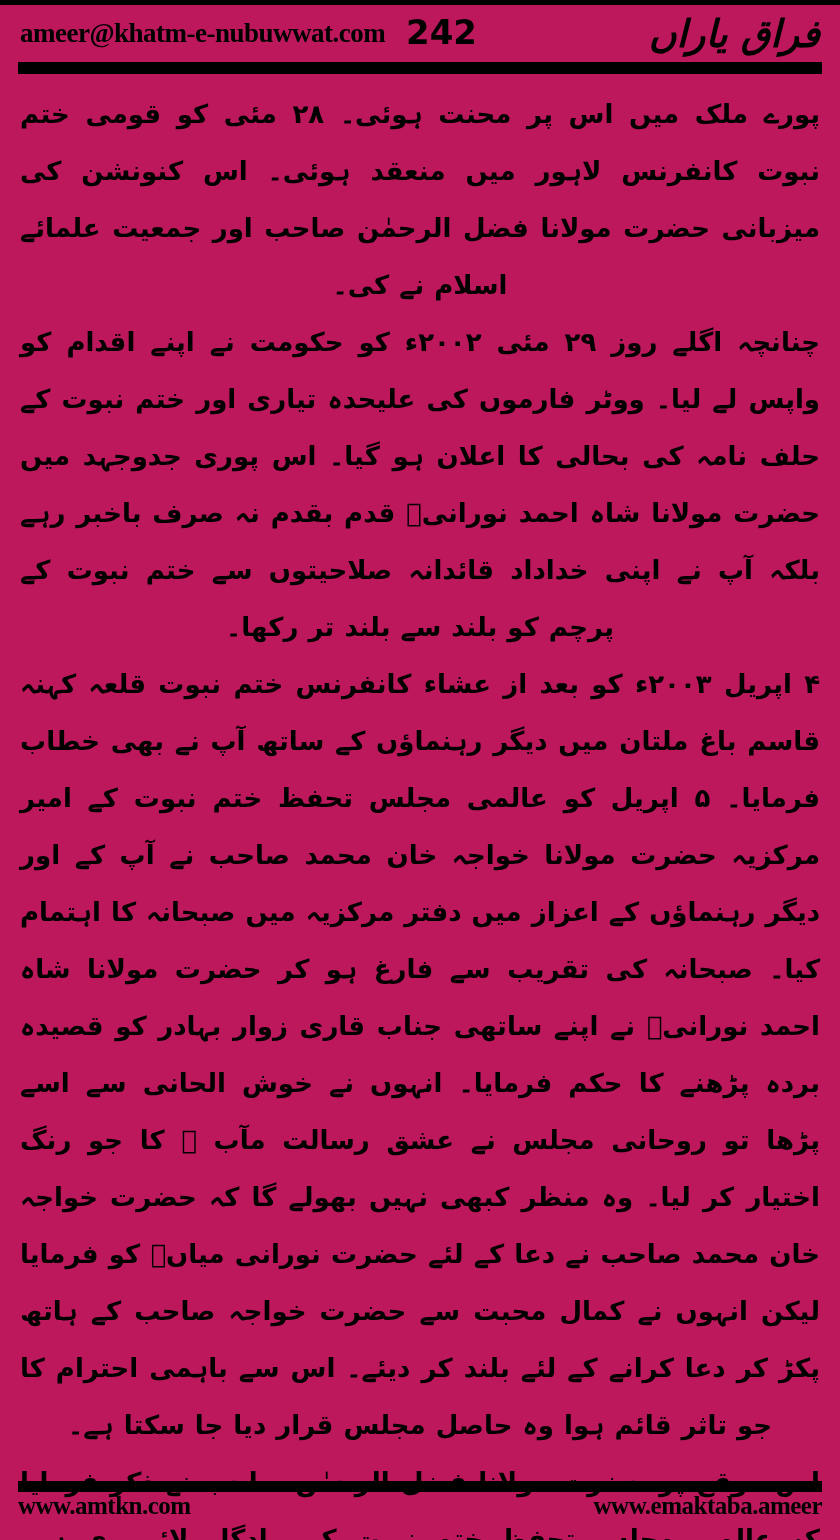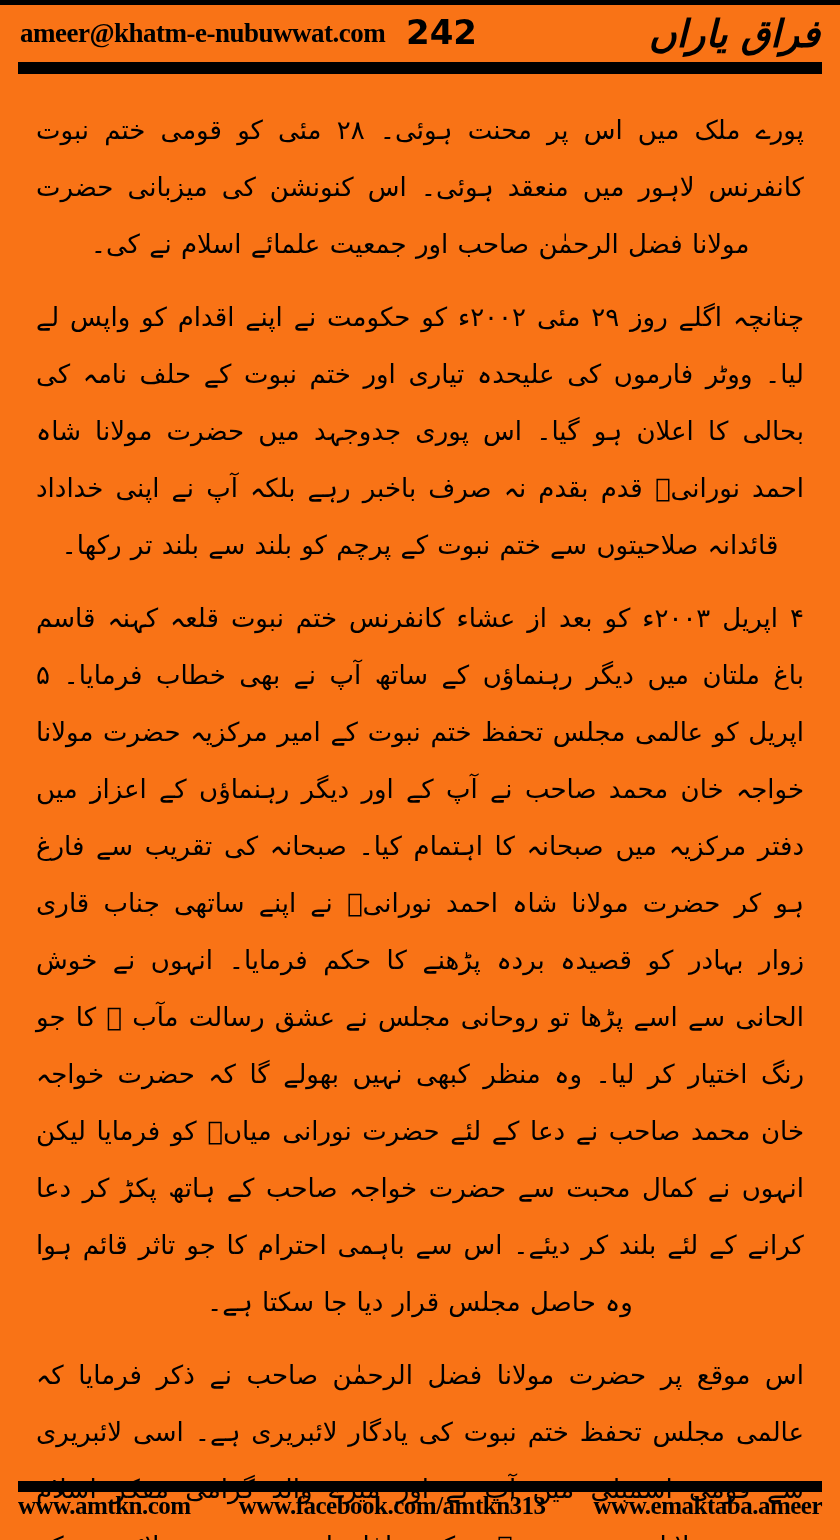"ameer@khatm-e-nubuwwat.com" .page { background: #f97316 -> #be185d }
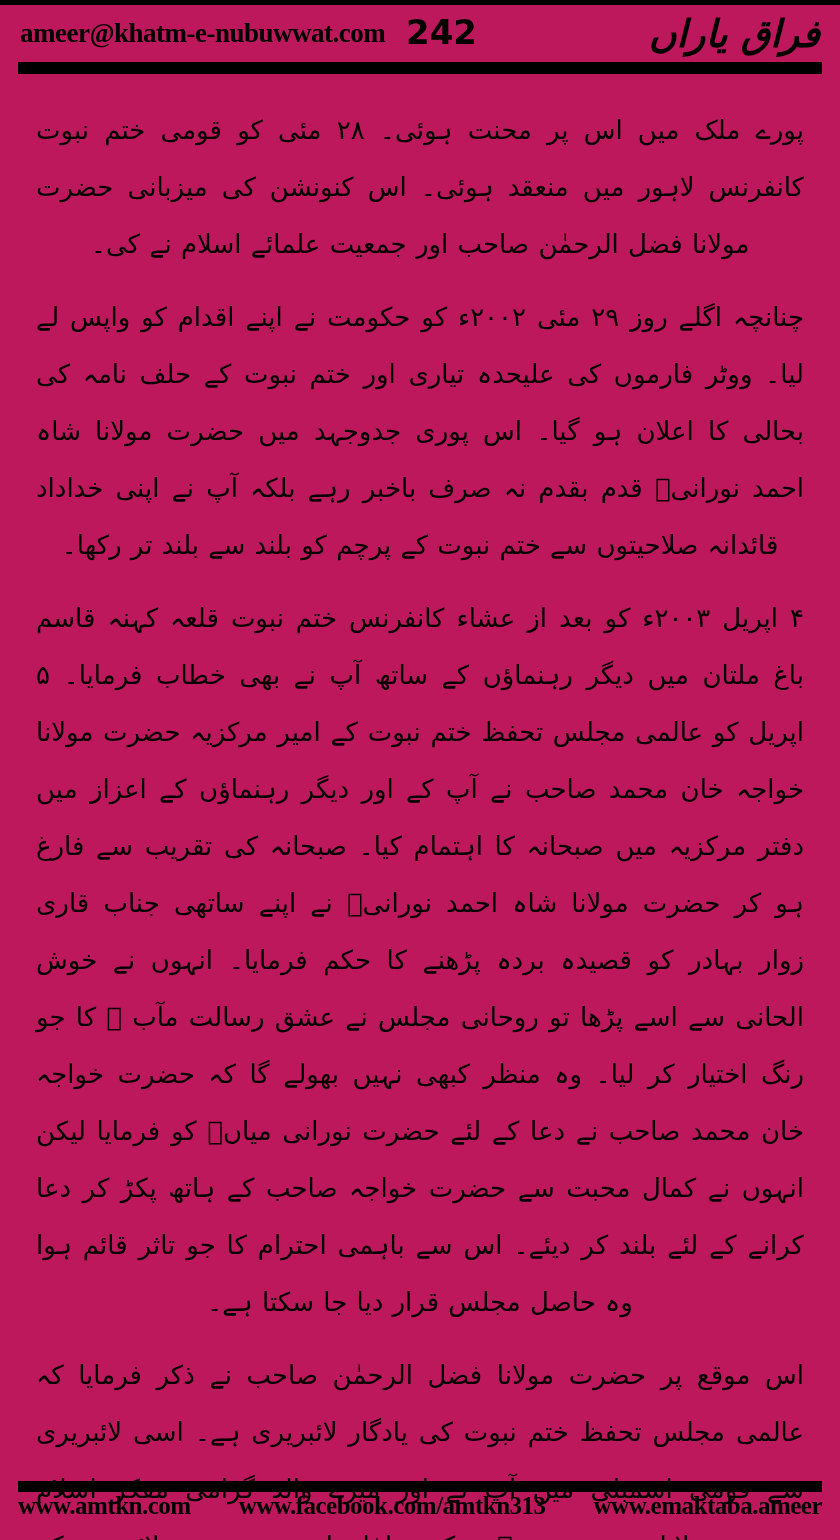"پورے ملک میں اس پر" .body-text p { font-weight: none -> bold; margin: 16px -> 0 }
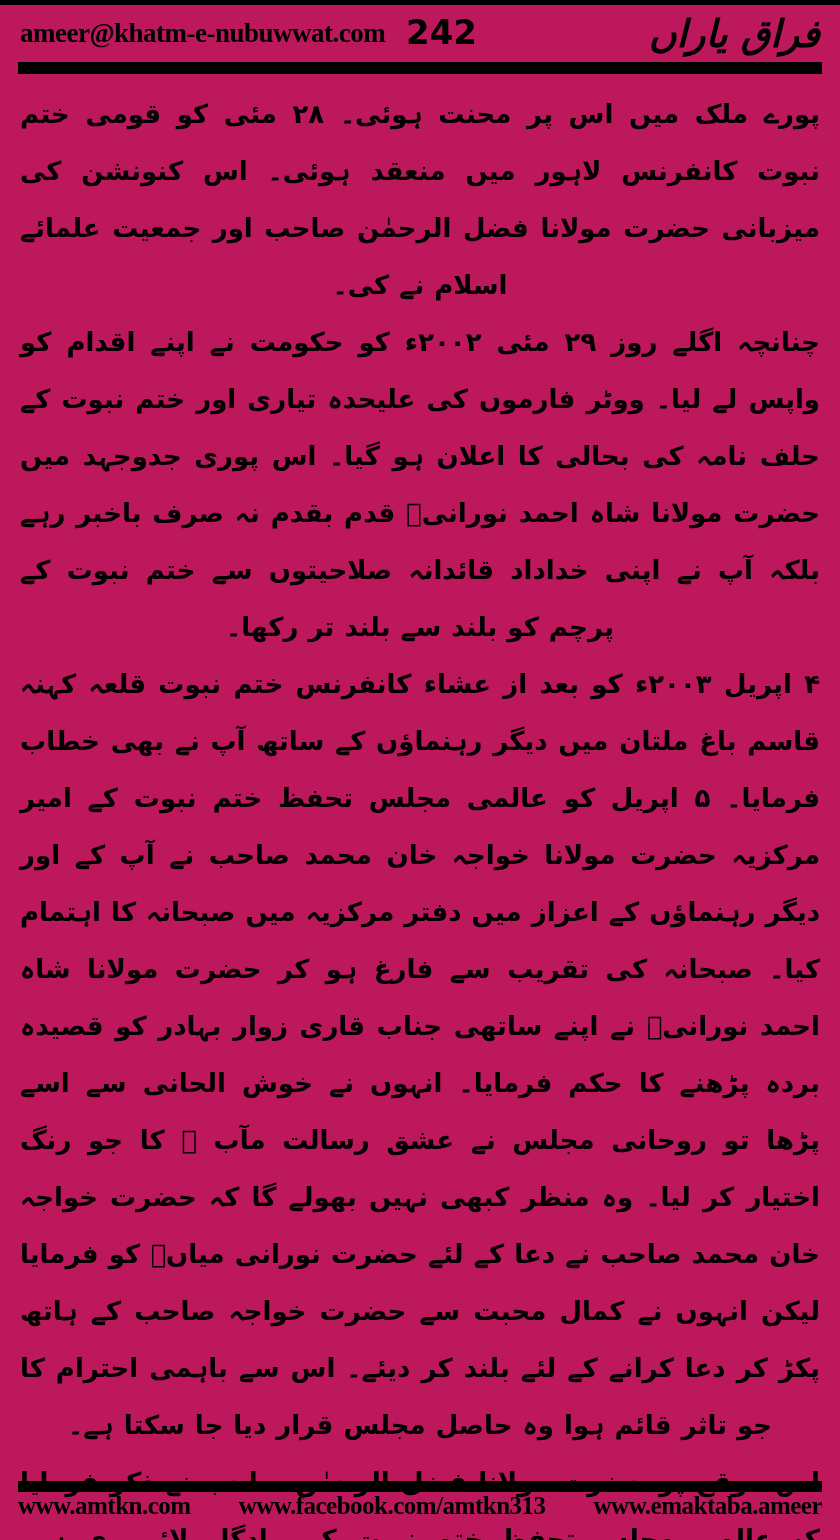"www.facebook.com/amtkn313" span { html: <span>www.facebook.com/amtkn313</span> -> none }
